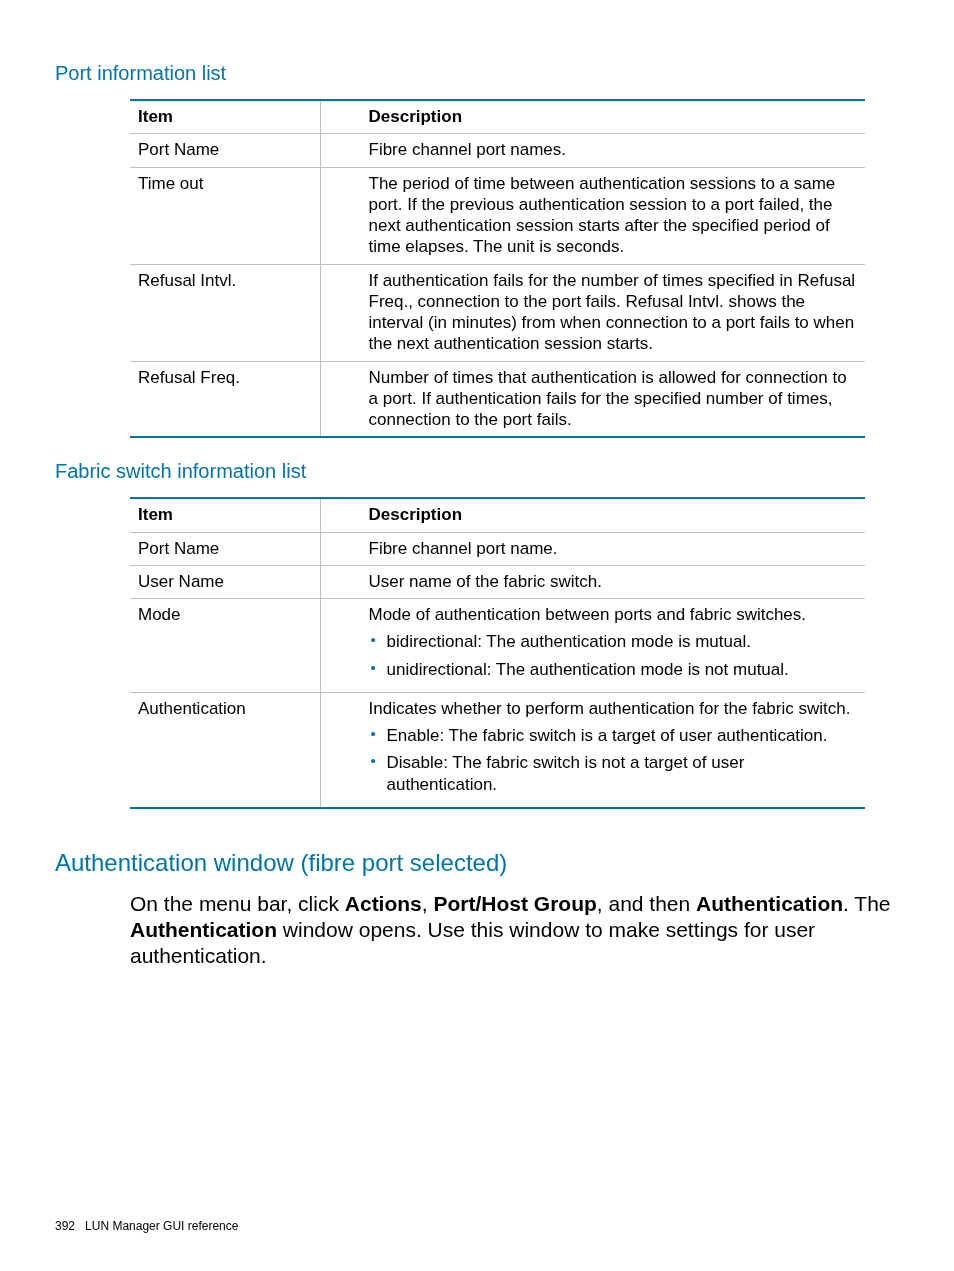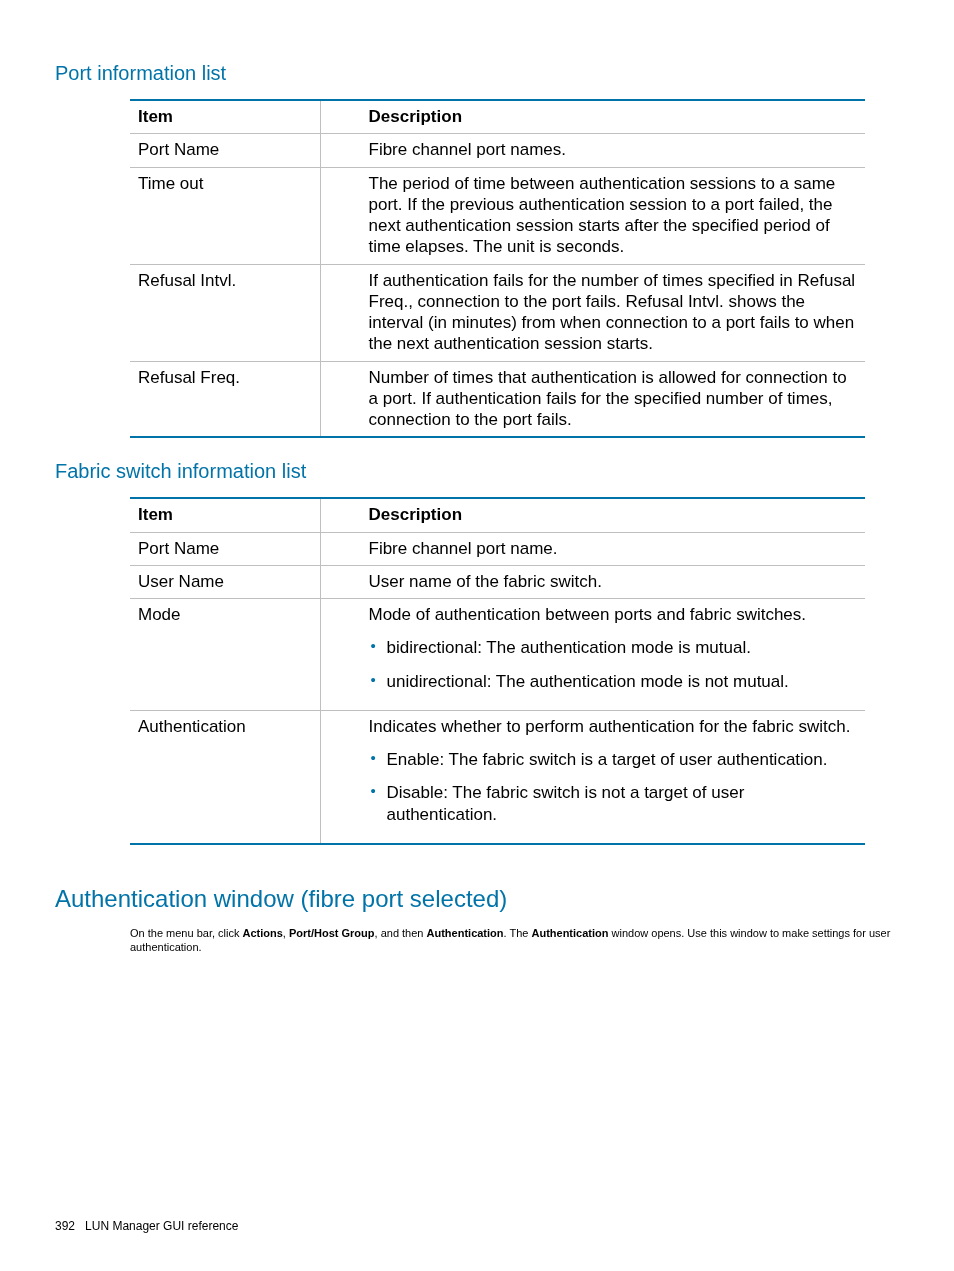"bidirectional: The authentication mode" ul.bullets li { margin: 12px 0 -> 6px 0 }
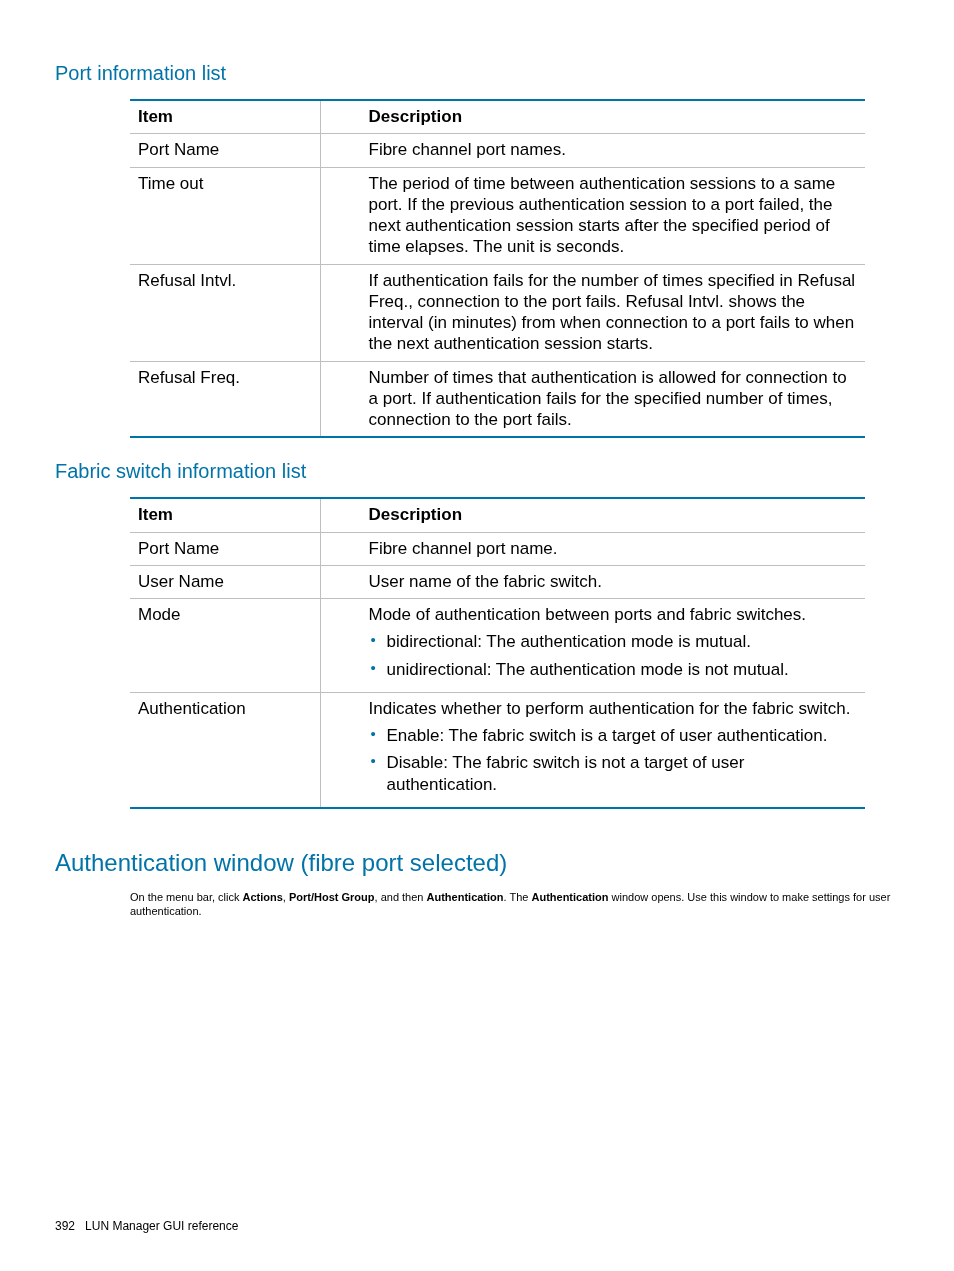"On the menu bar, click" p.body { font-size: 11px -> 21px }
